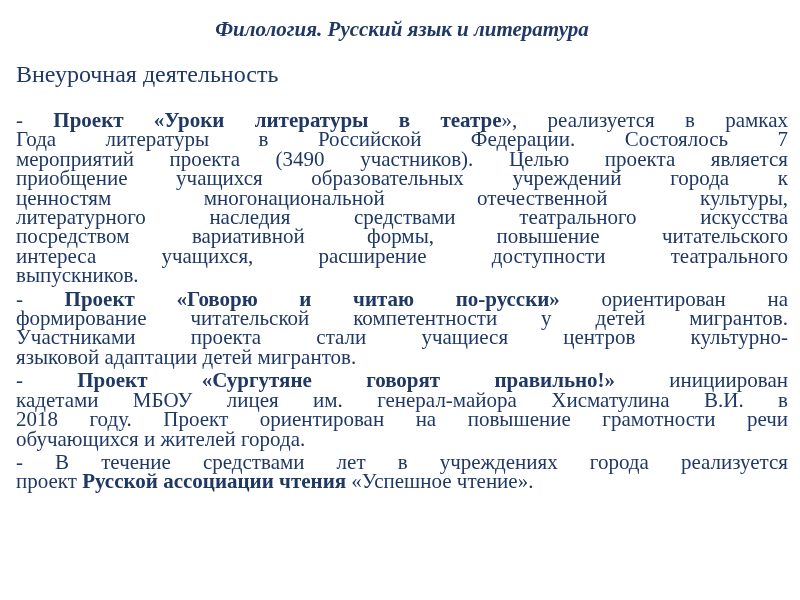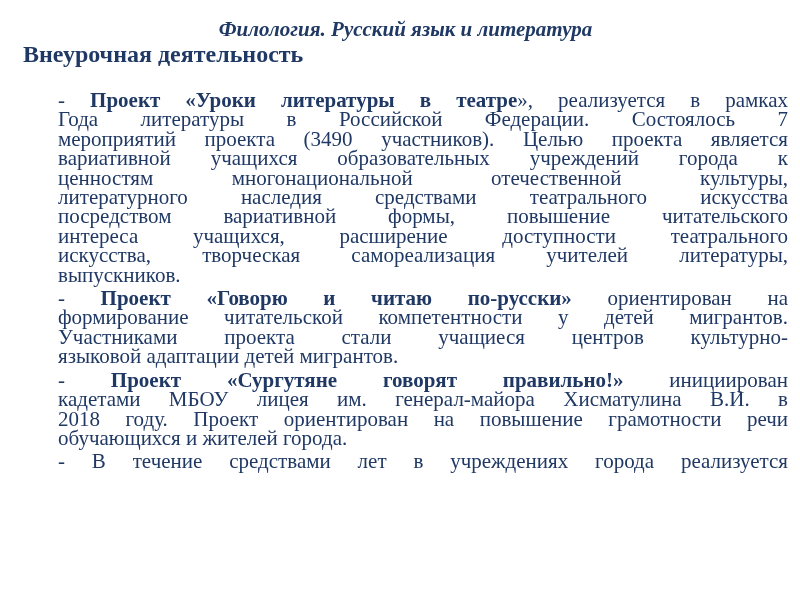"Филология. Русский язык и литература" .page { padding: 18px 12px 0 23px -> 18px 12px 0 16px }
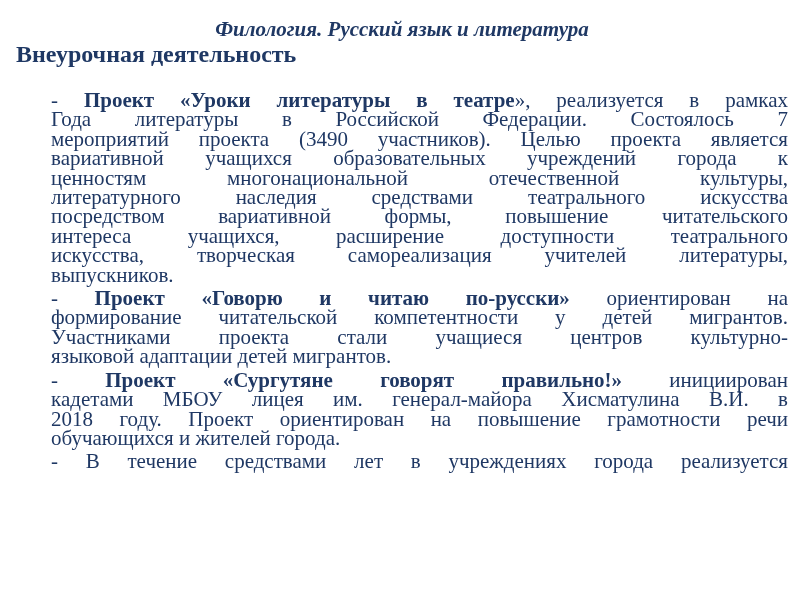"Внеурочная деятельность" .subtitle { font-weight: bold -> normal; margin-top: none -> 20px }
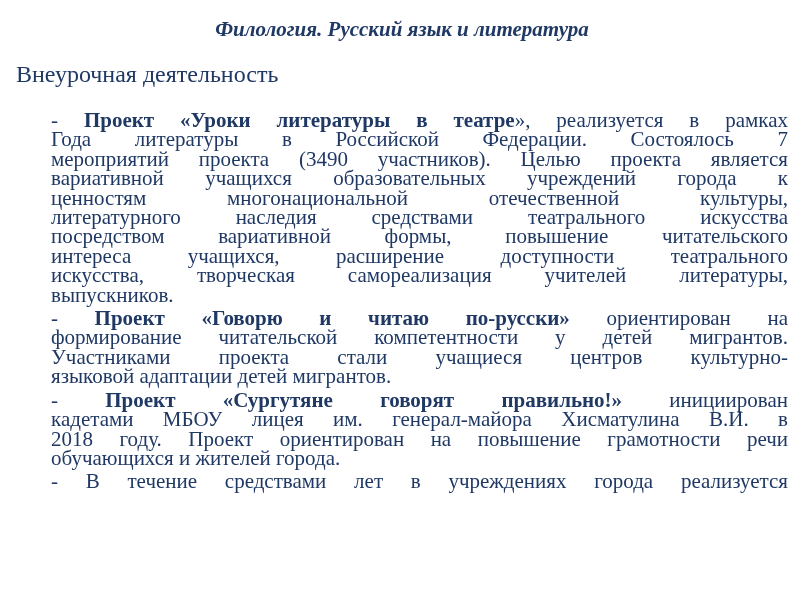"- Проект «Уроки литературы в" .body-text { margin-left: 35px -> none }
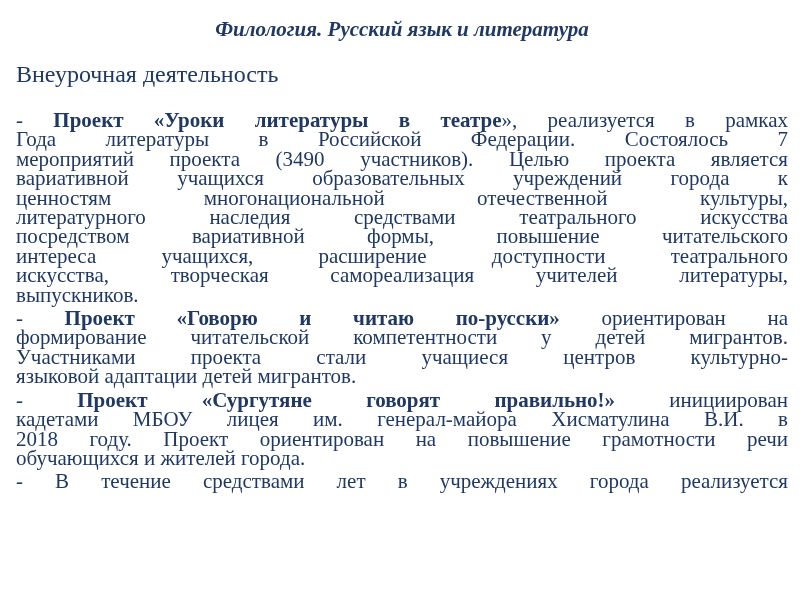"вариативной учащихся образовательных" span.seg { text: вариативной -> приобщение }
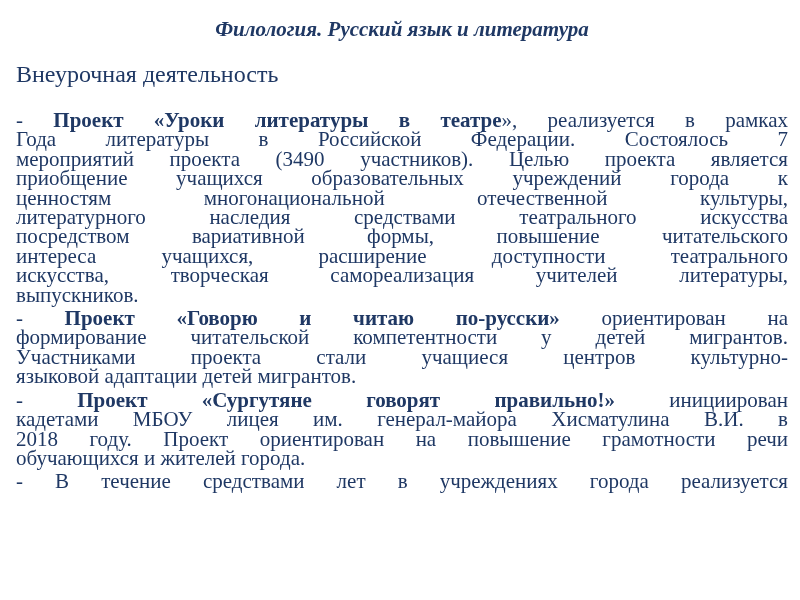"искусства, творческая самореализация" div.line { html: <div><span>искусства, творческая самореализация учителей литературы,</span></div> -> none }
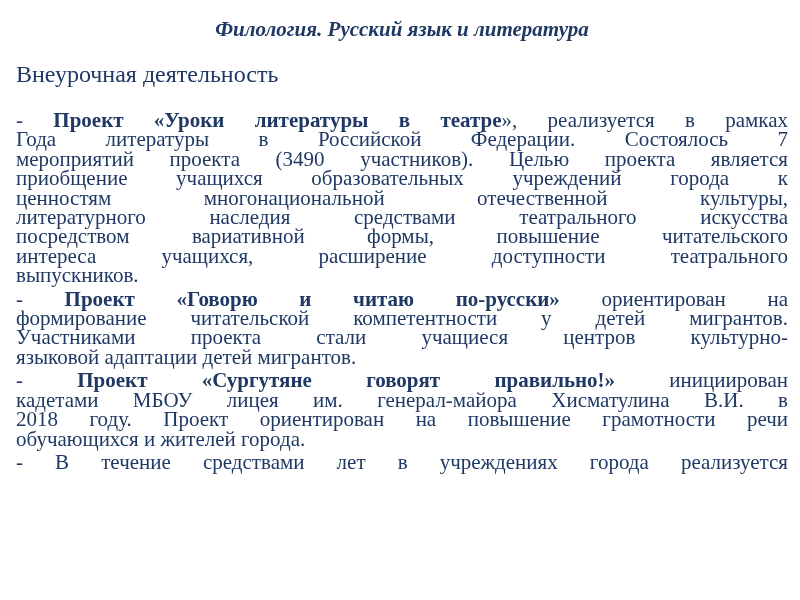"проект Русской ассоциации чтения" div.line { html: none -> <div><span>проект </span><span>Русской ассоциации чтения</span><span> «Успешное чтение».</span></div> }
